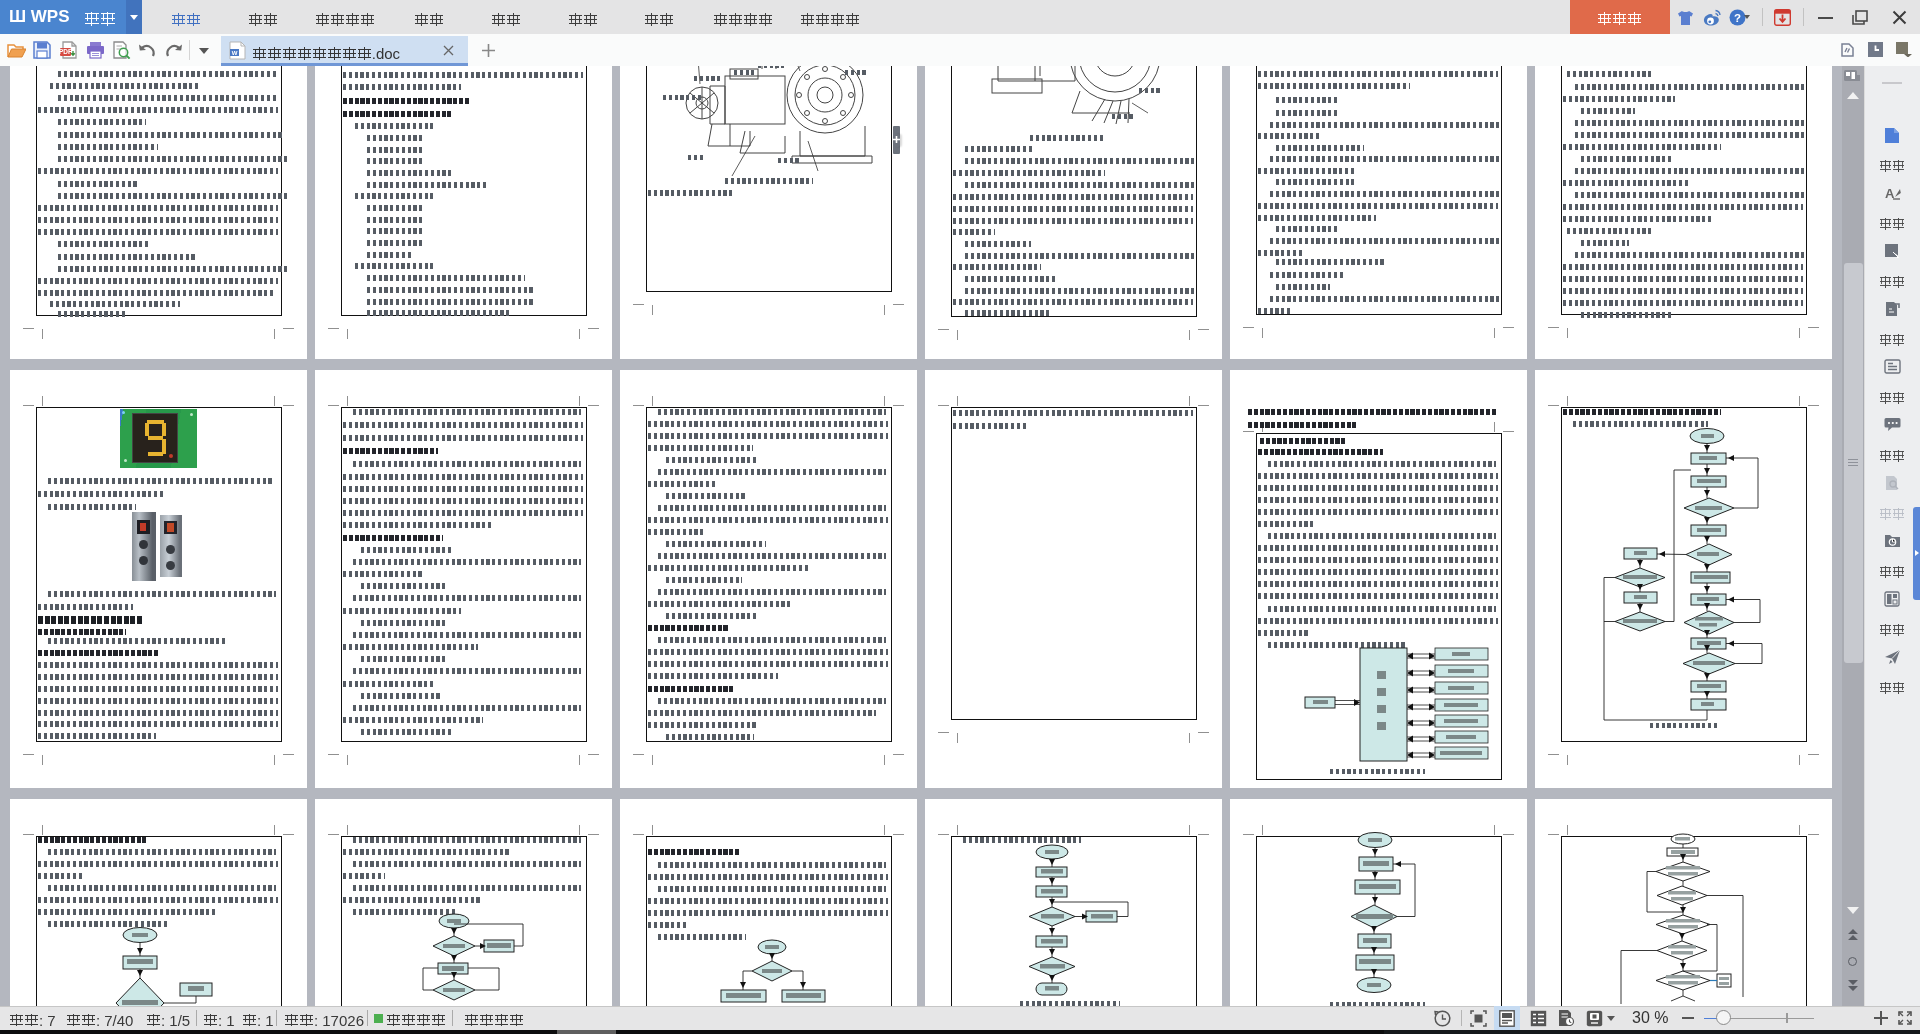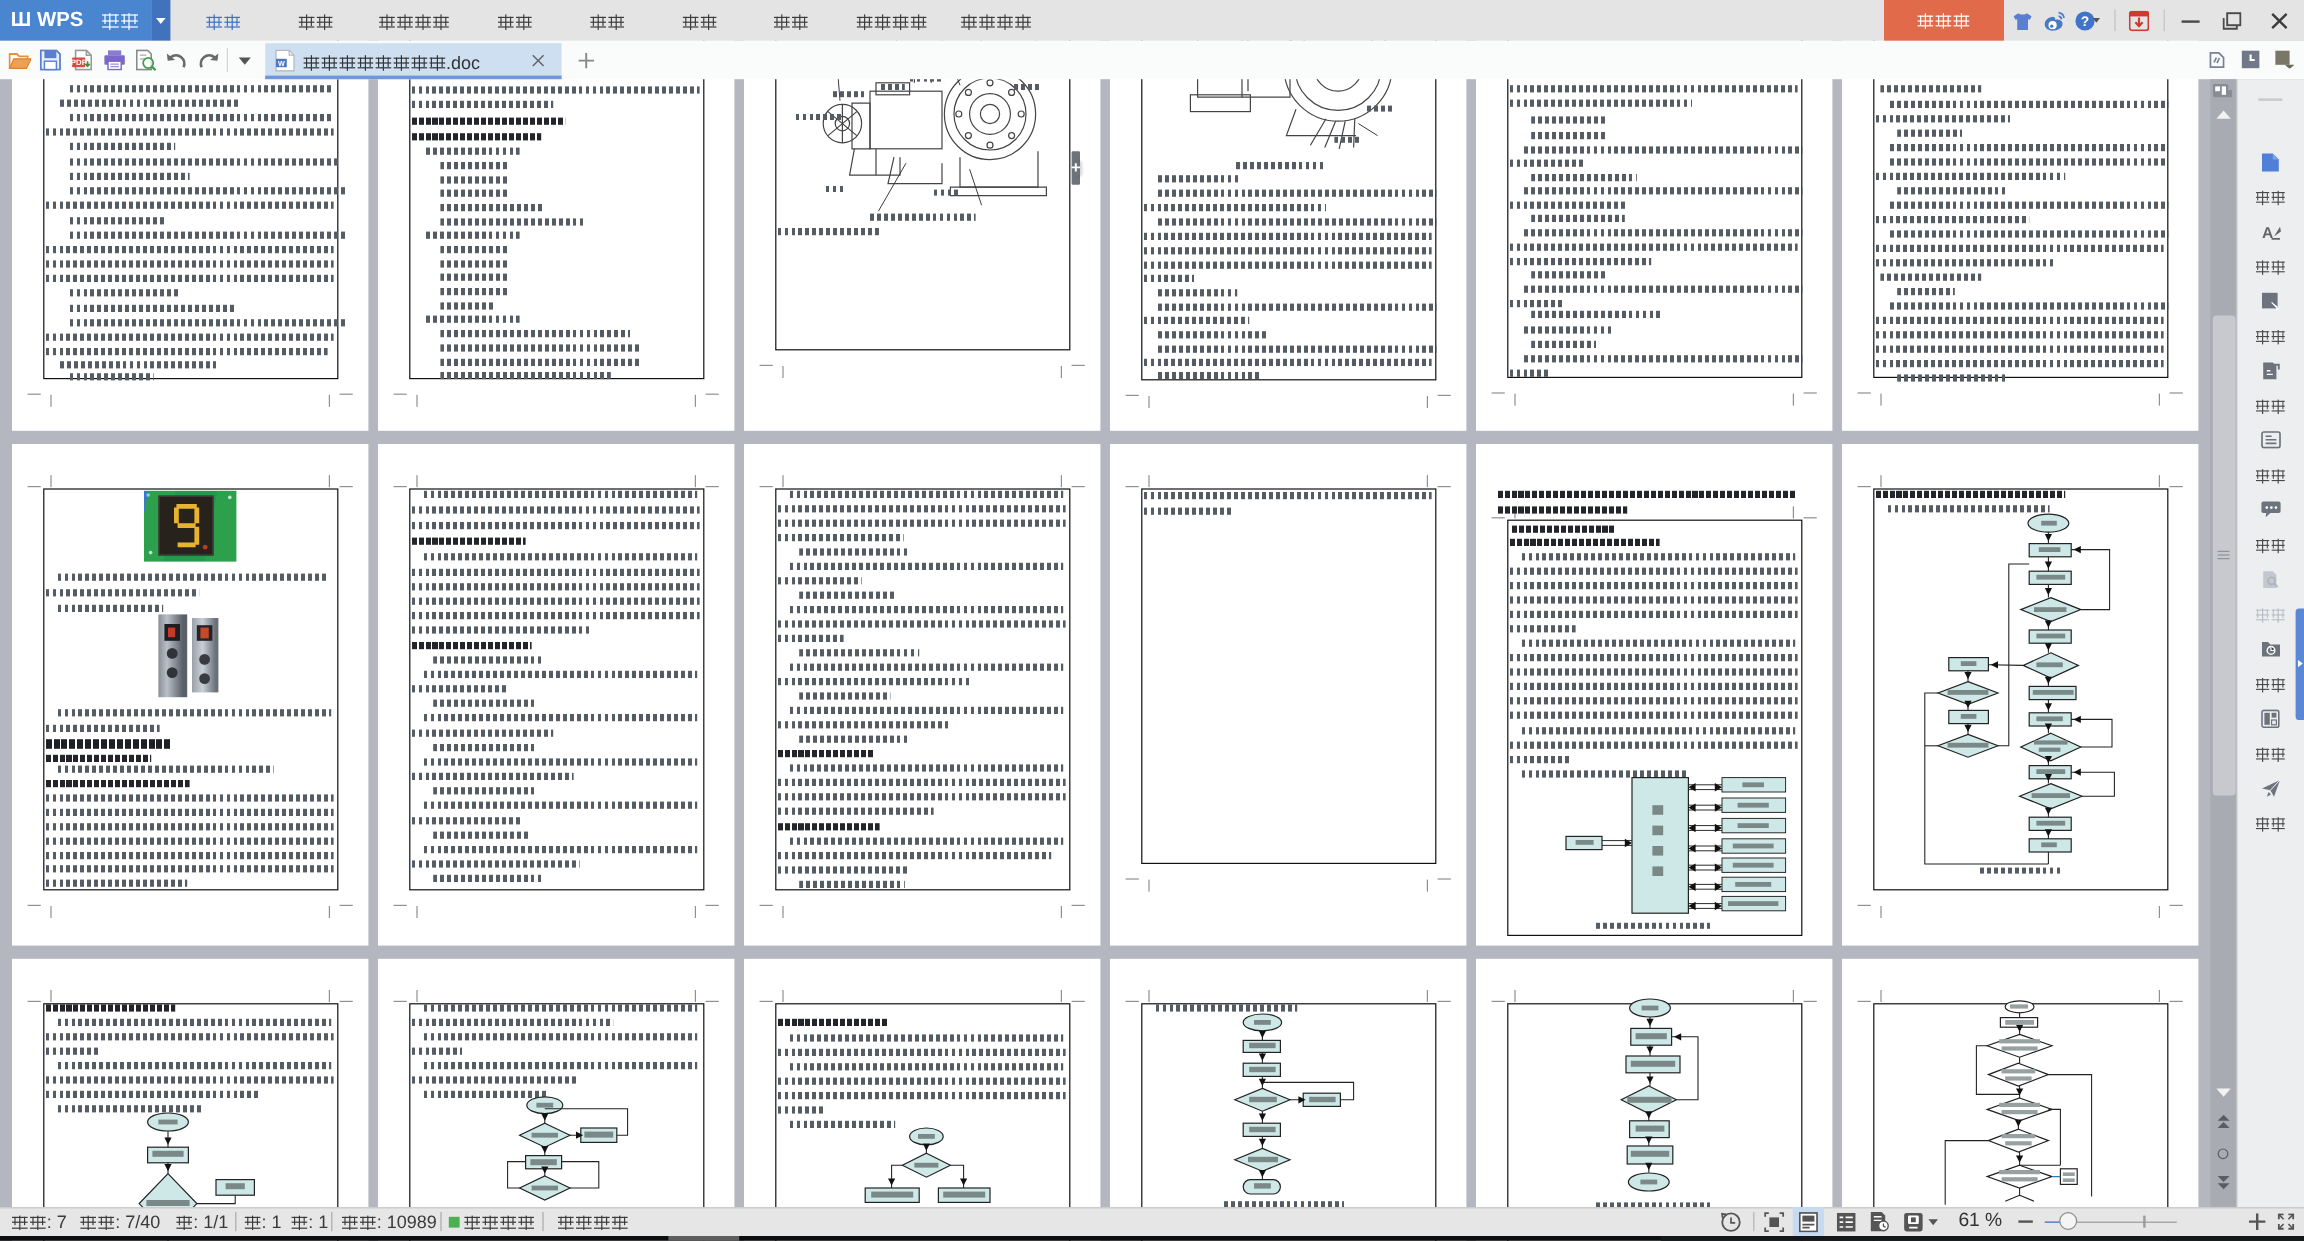": 1/1" span { text: 1/1 -> 1/5 }
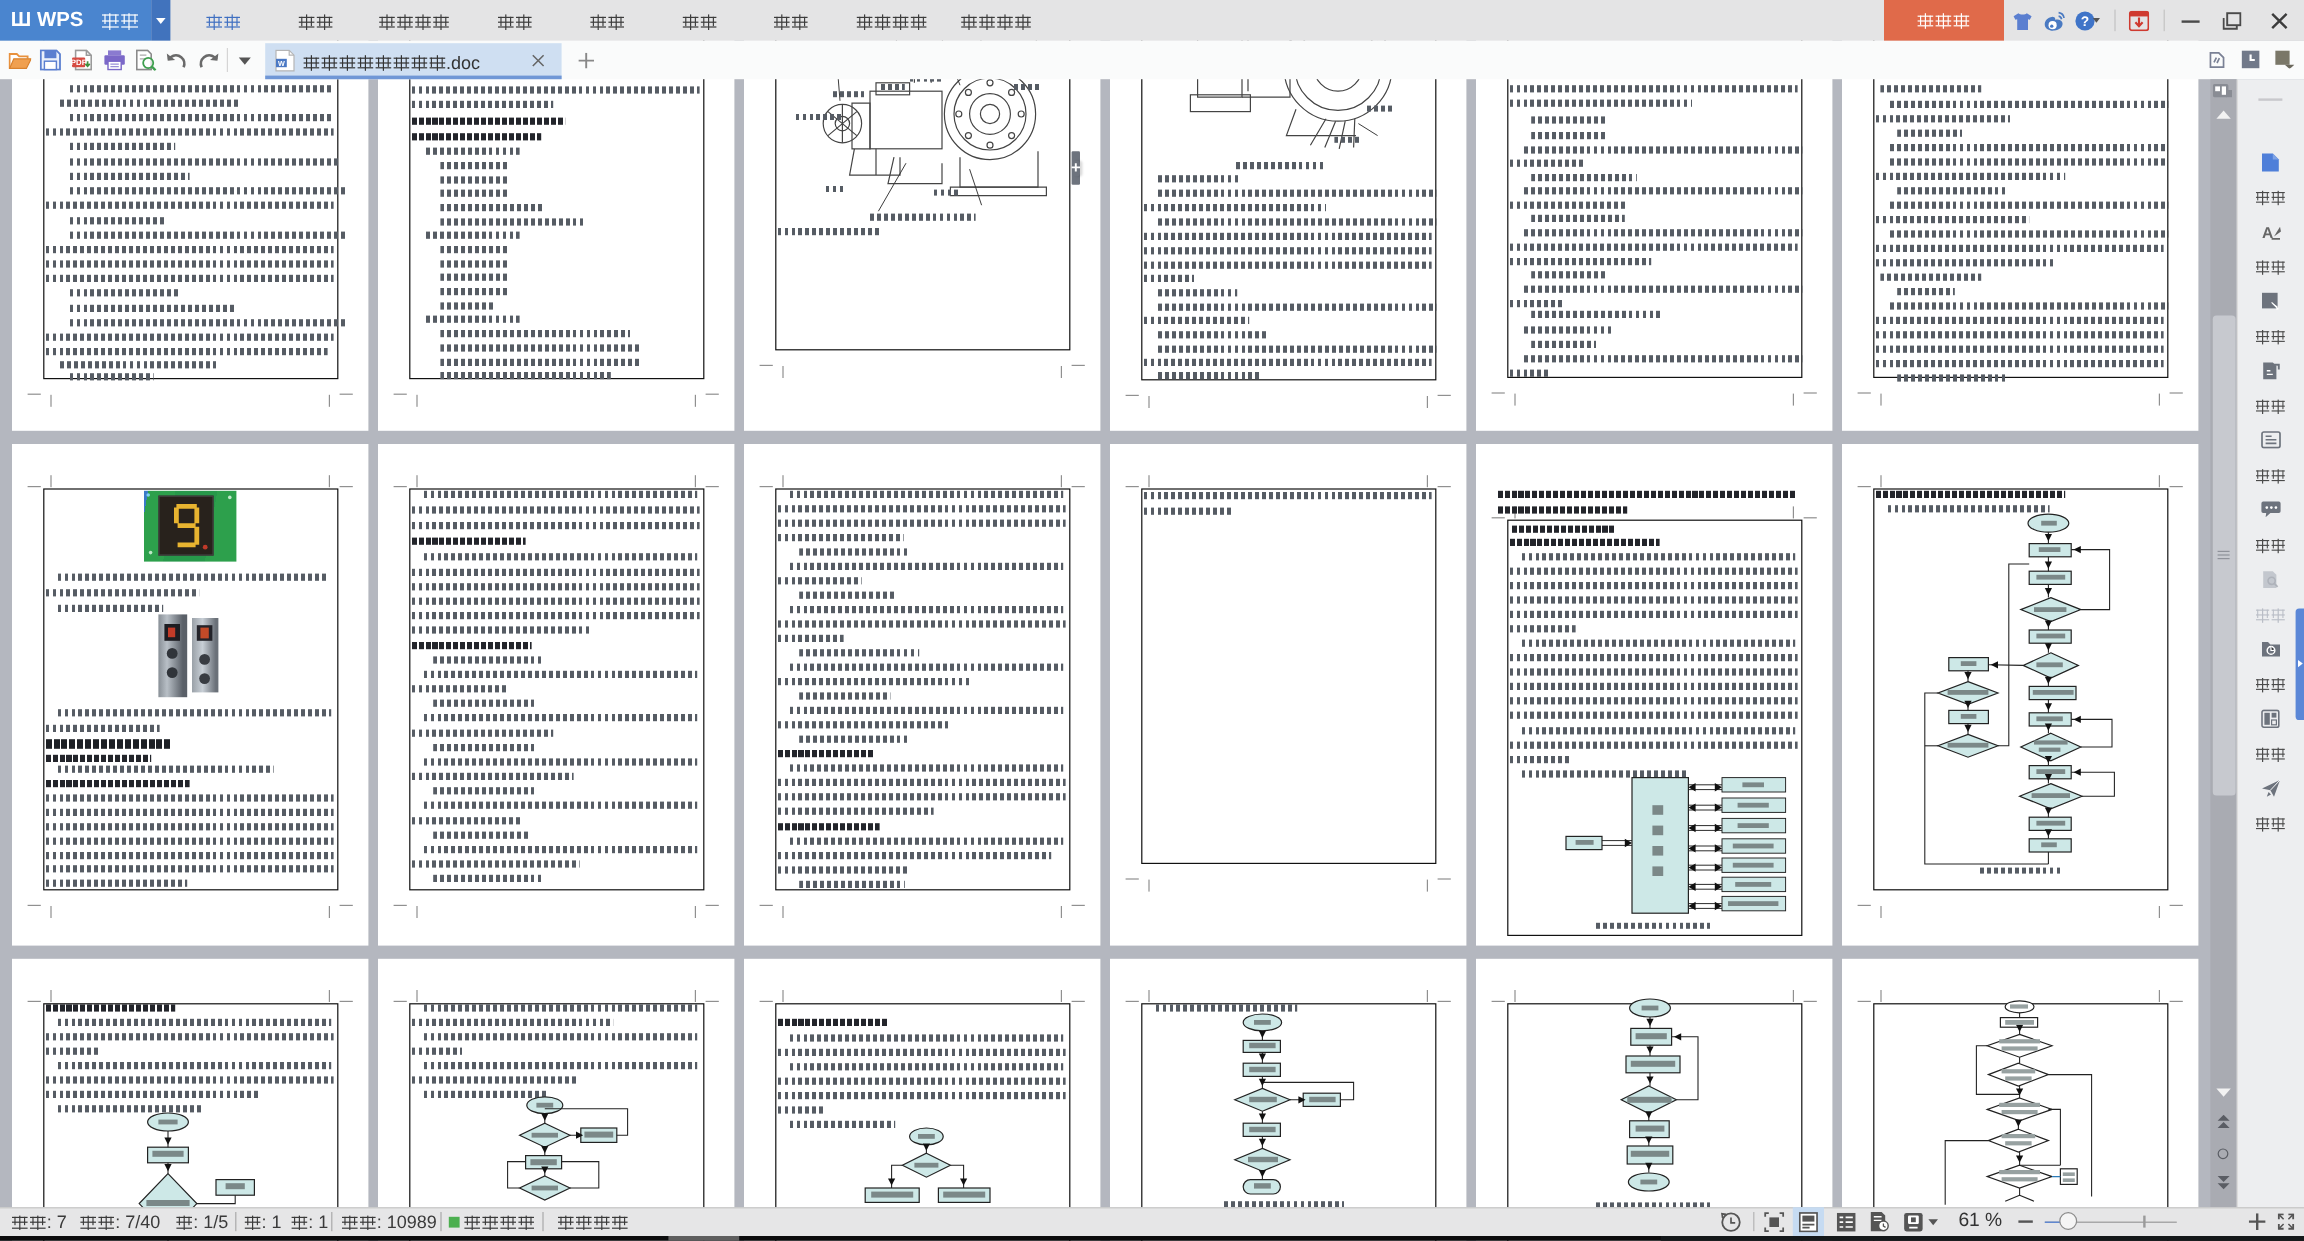": 10989" span { text: 10989 -> 17026 }
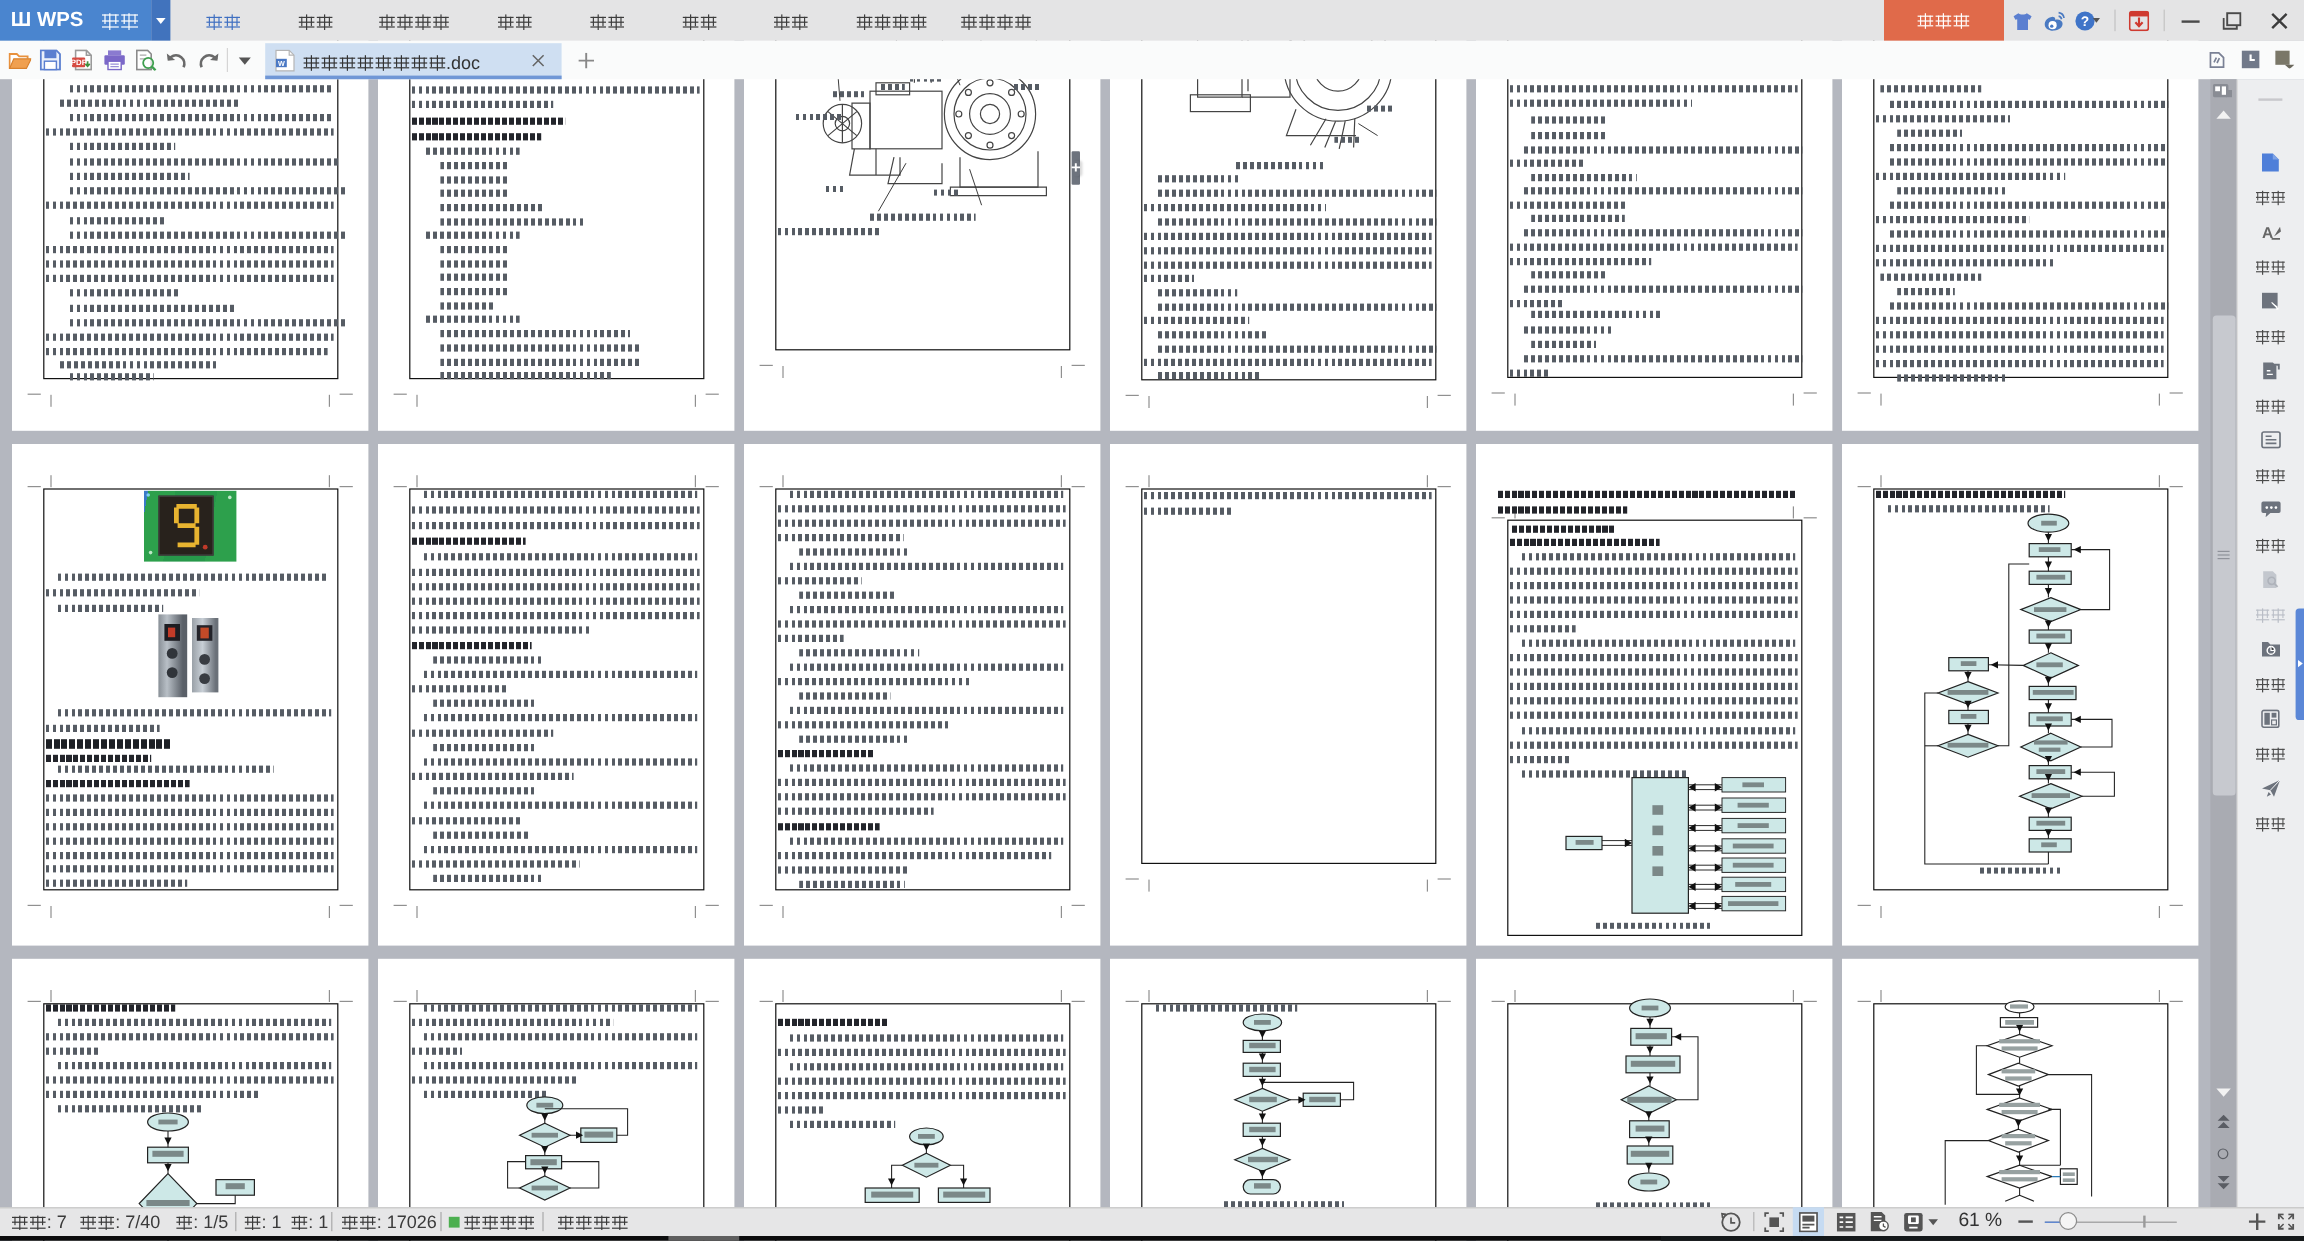"61 %" div.ab { text: 61 -> 30 }
